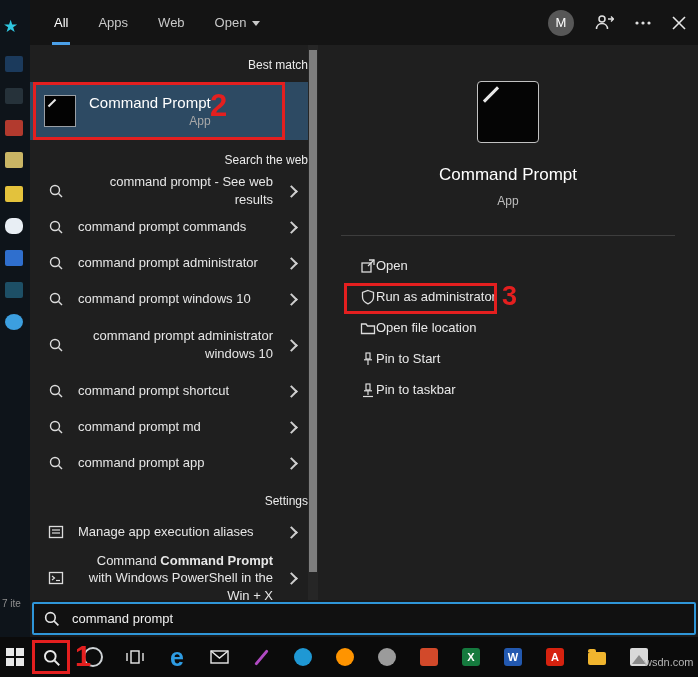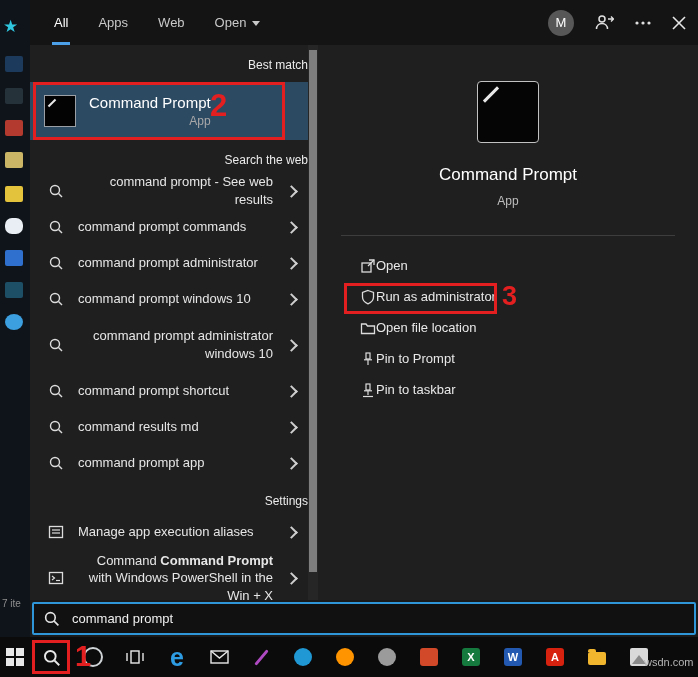"Pin to Prompt" span { text: Prompt -> Start }
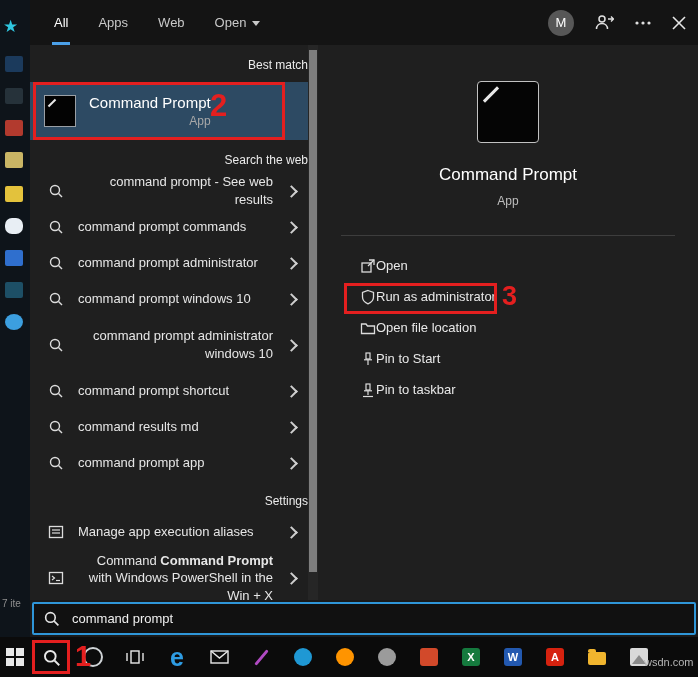"command results md" span.label { text: results -> prompt }
